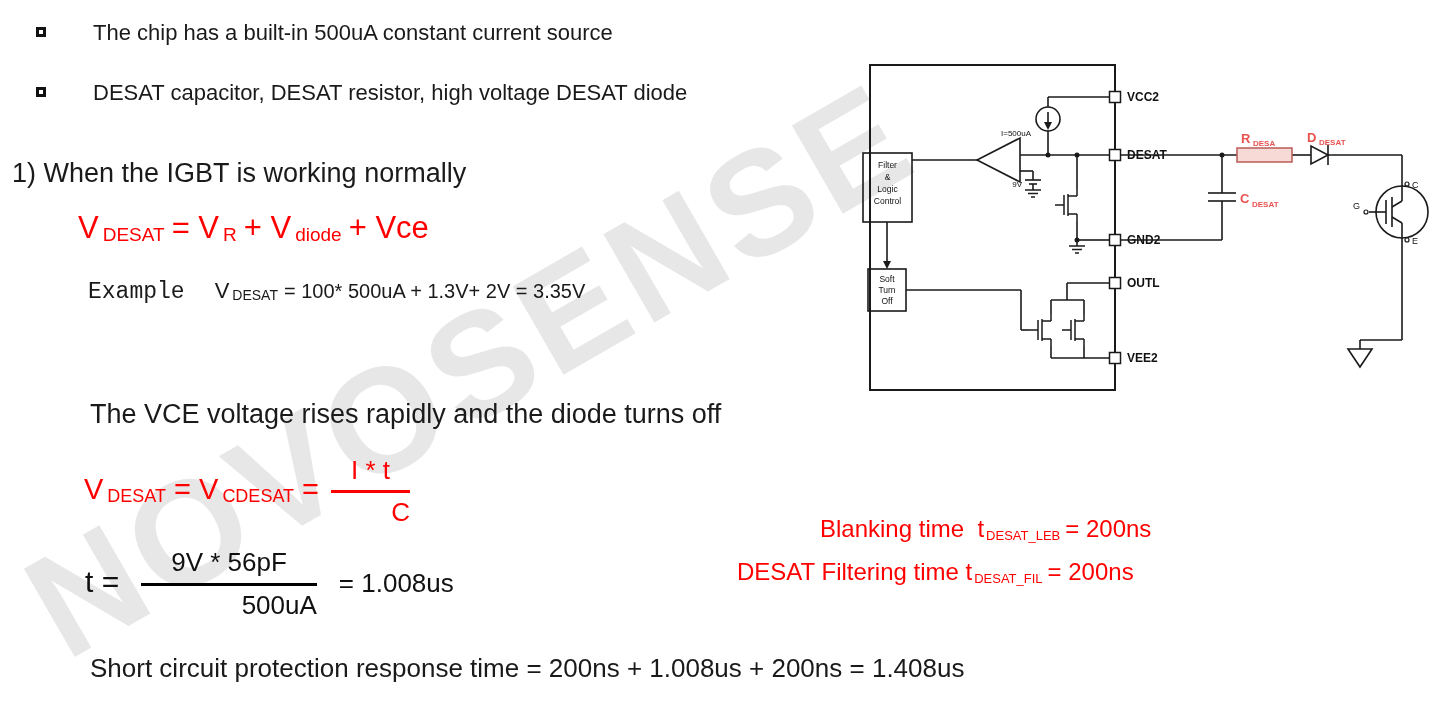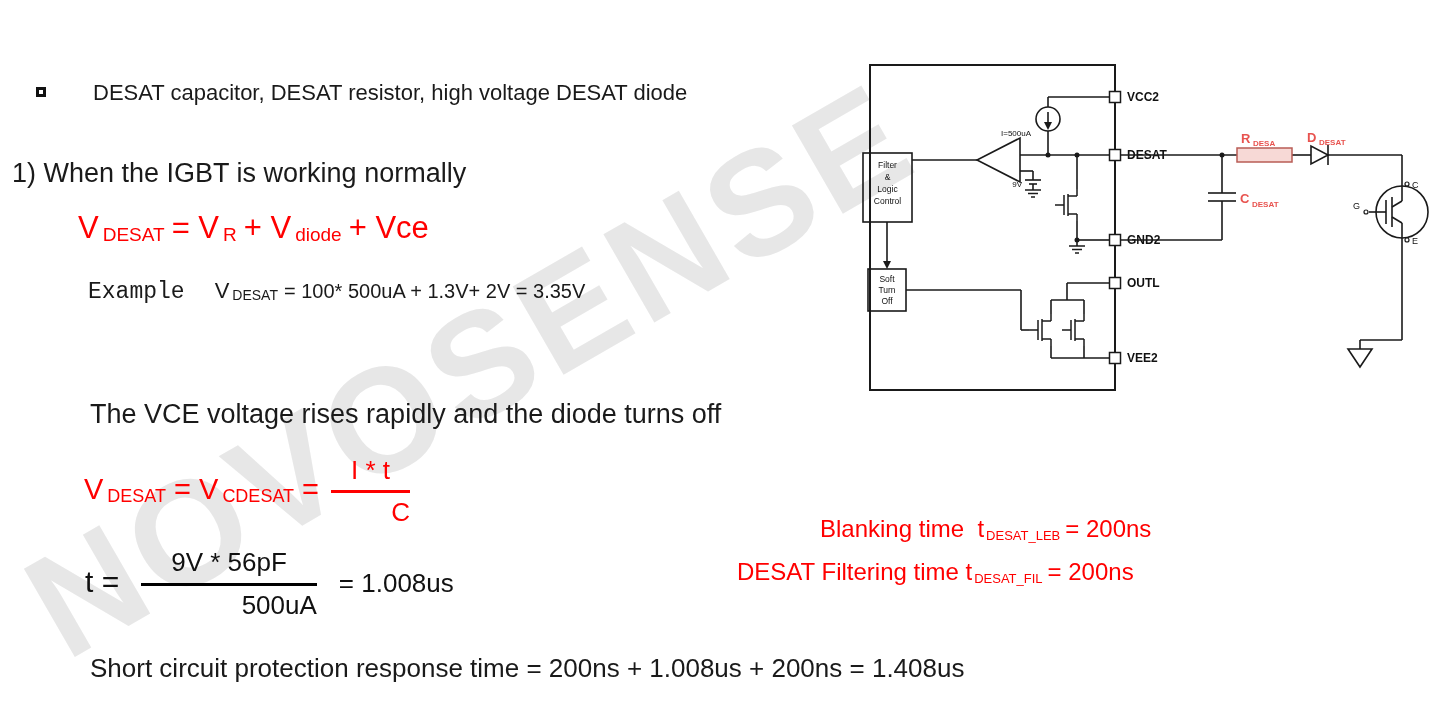"The chip has a built-in" div.bullet-row { html: none -> <div> <span></span> <span>The chip has a built-in 500uA constant current source</span> </div> }
